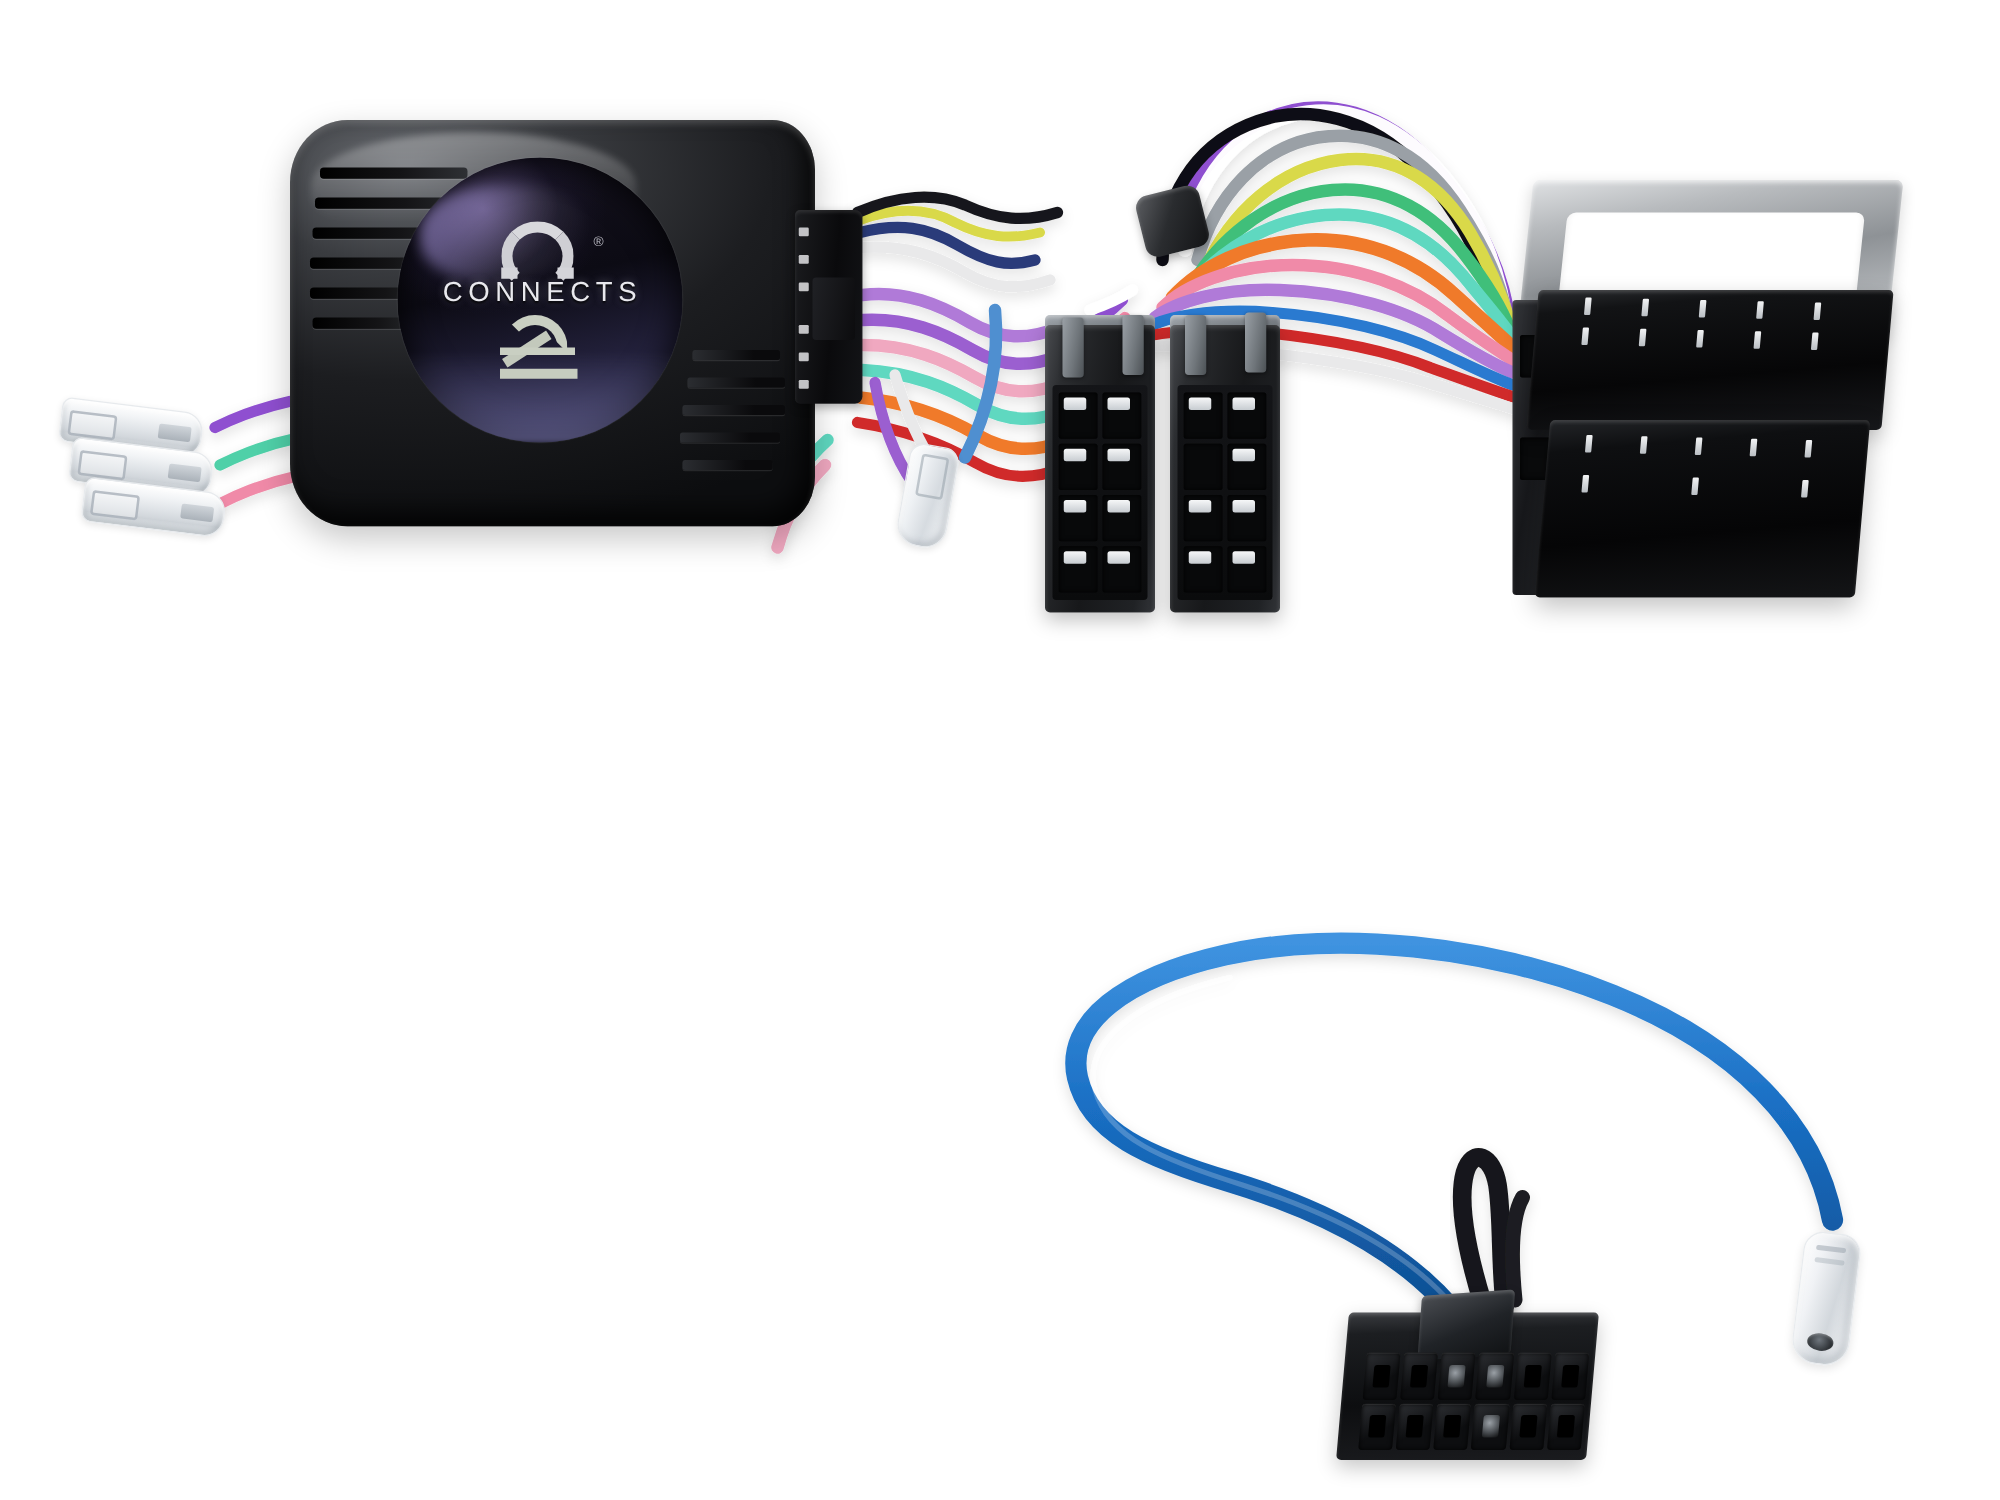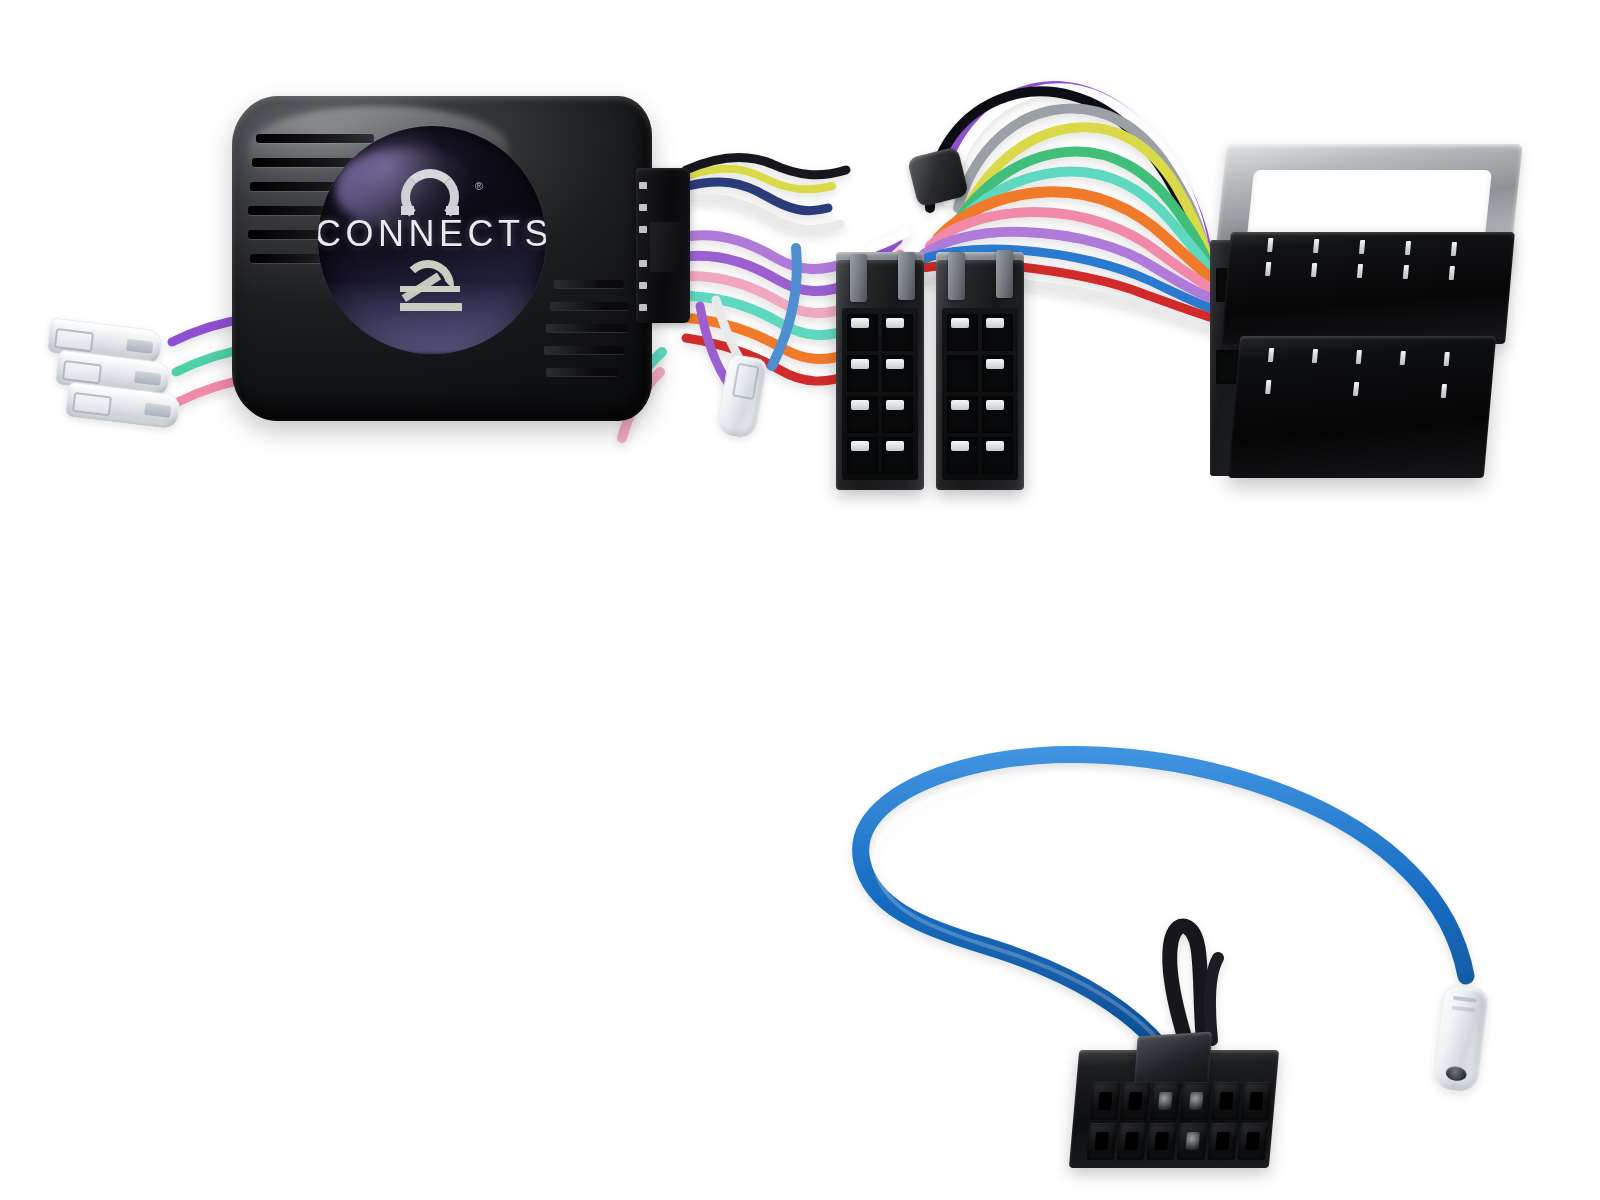"CONNECTS" .connects-word { font-size: 36px -> 22px }
